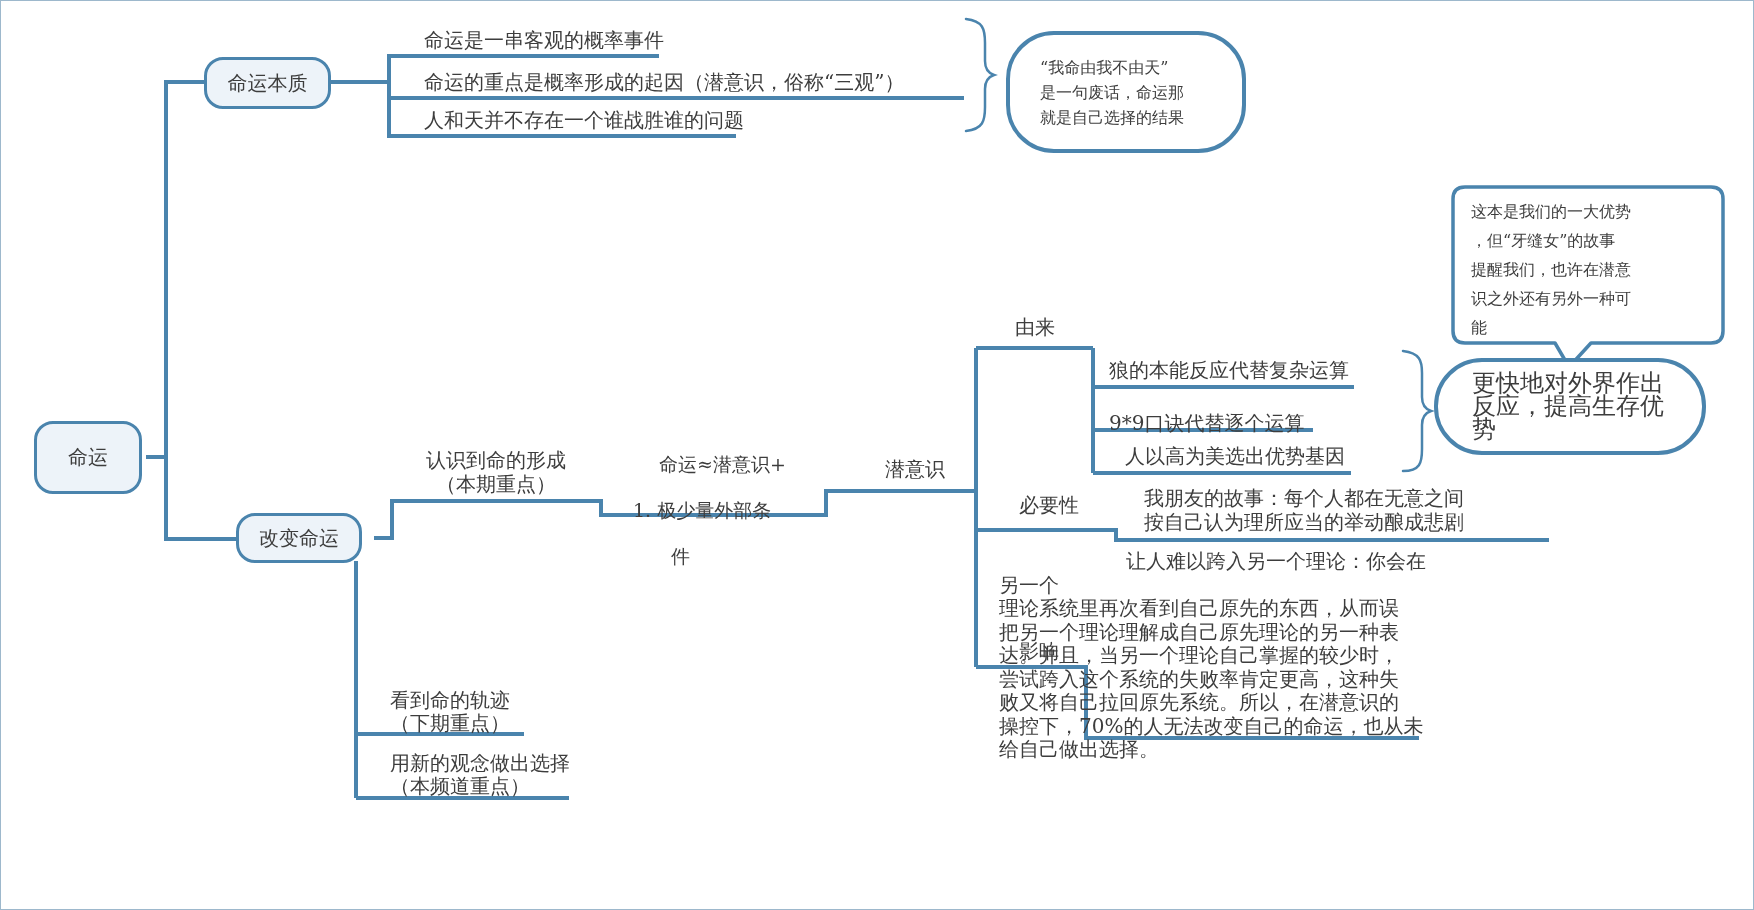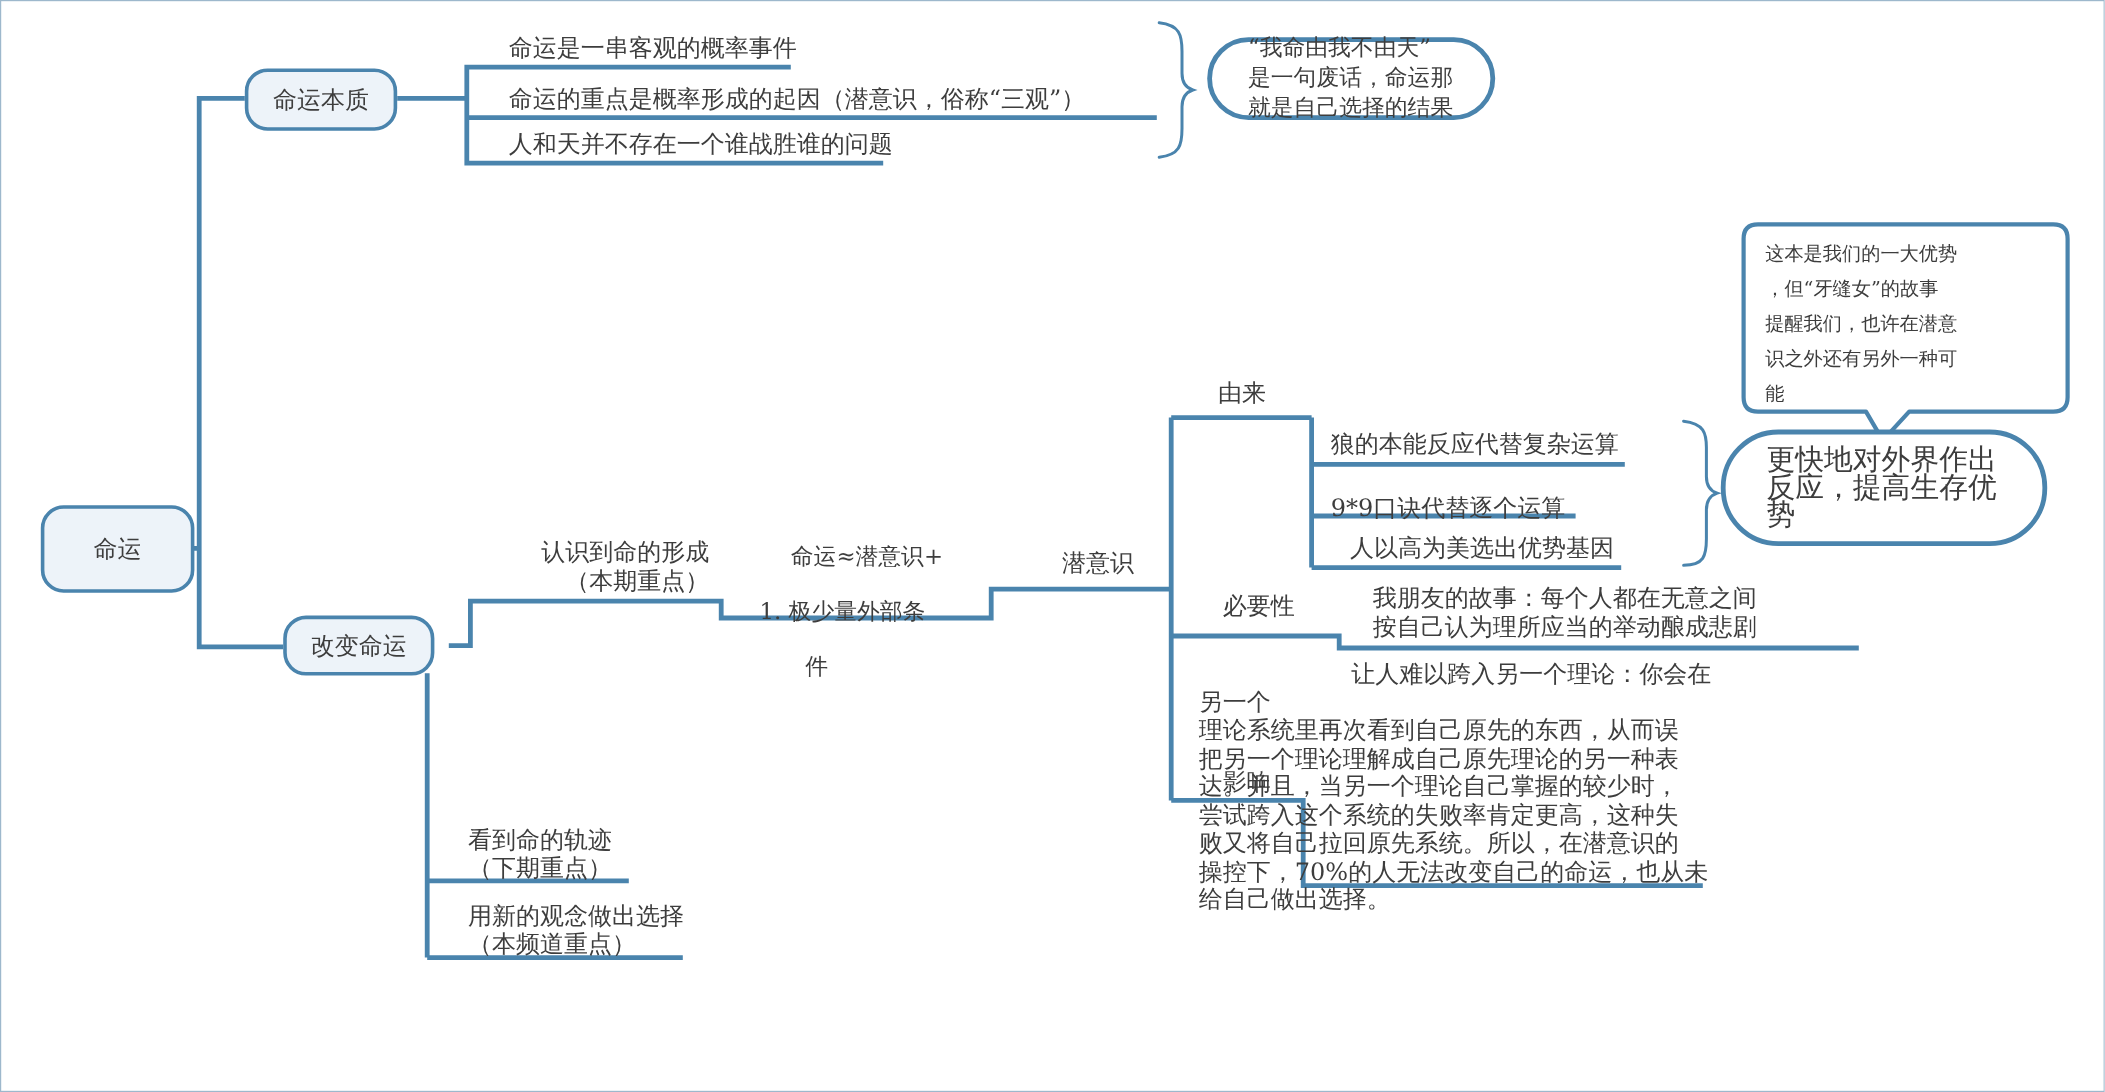"“我命由我不由天”" div.bubble { font-size: 19px -> 16px; height: 69px -> 122px }
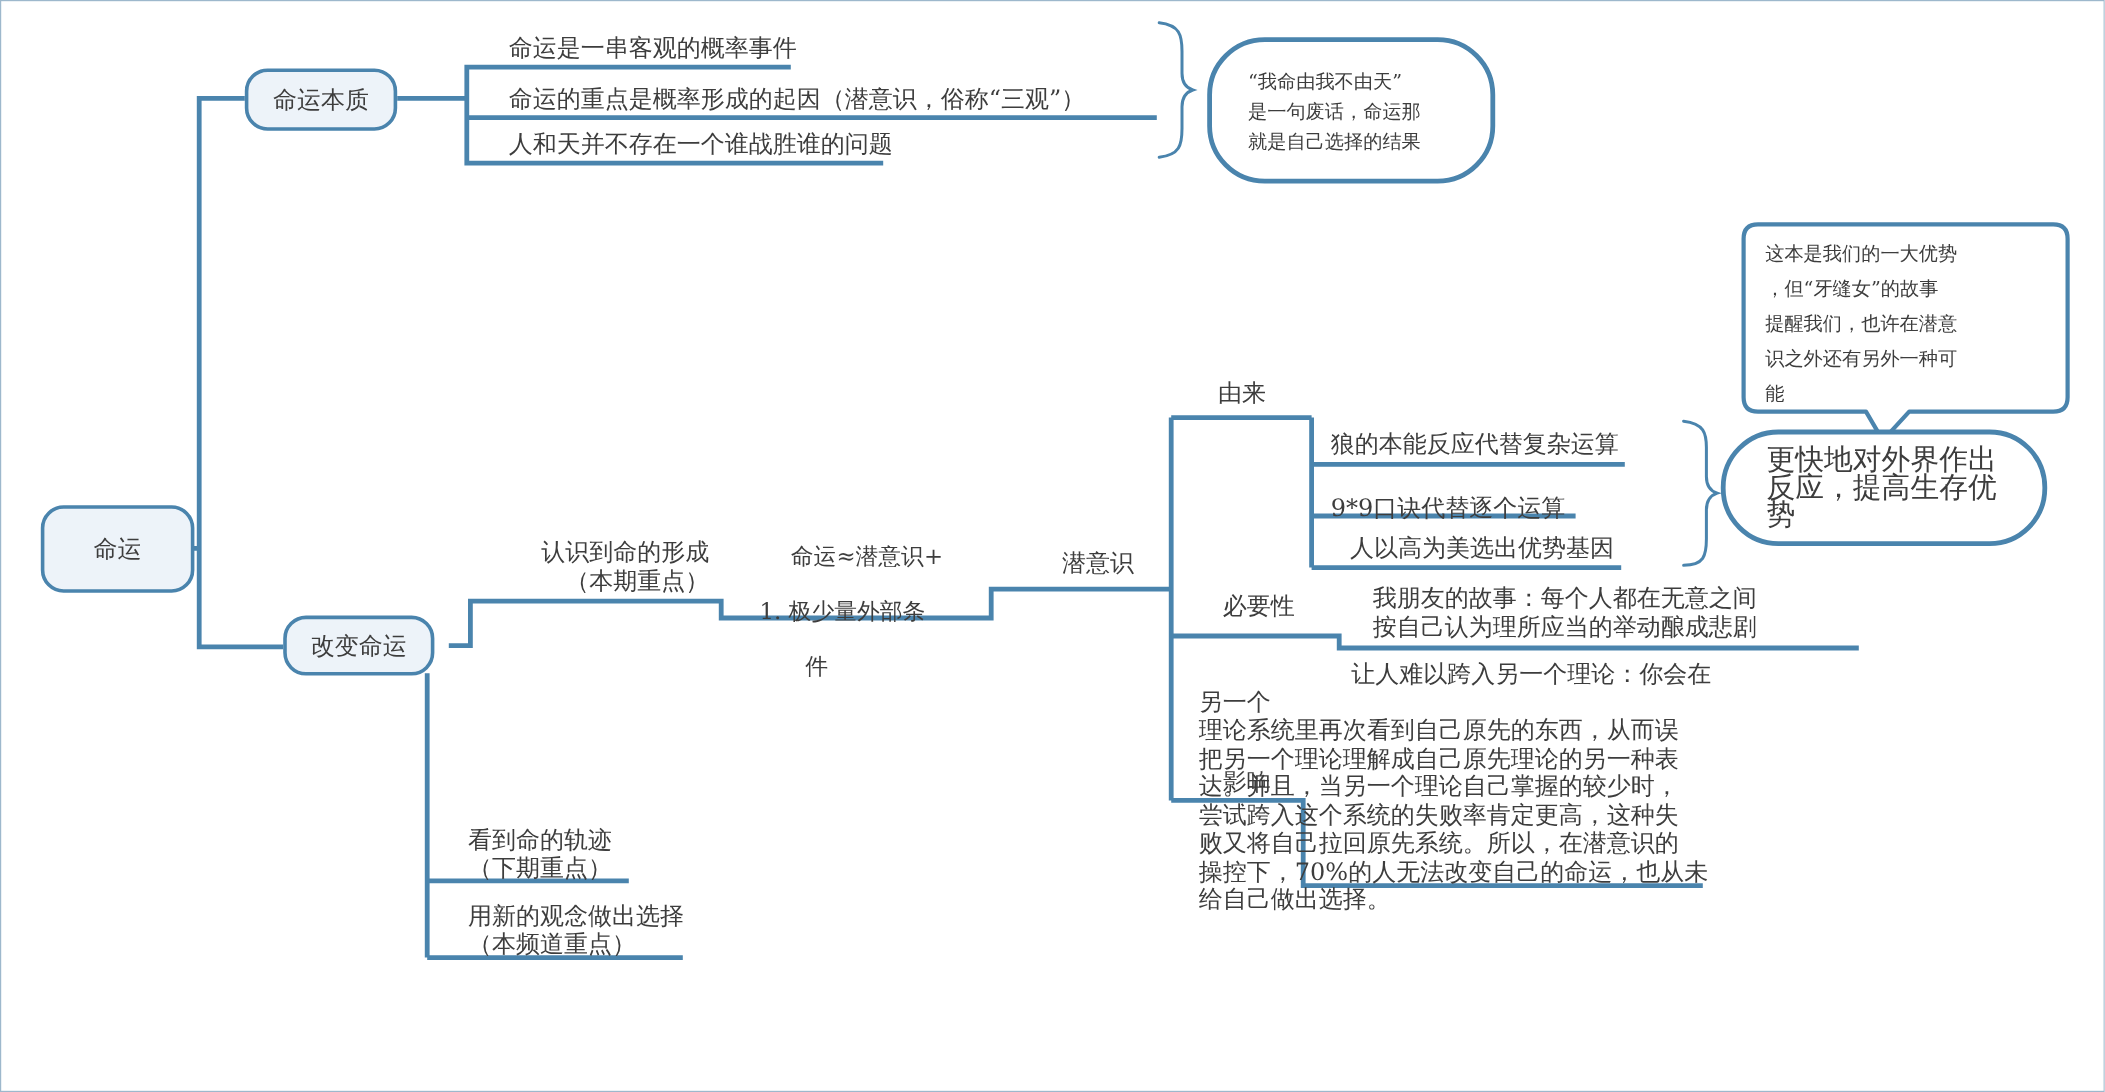"命运" div.box { width: 128px -> 108px }
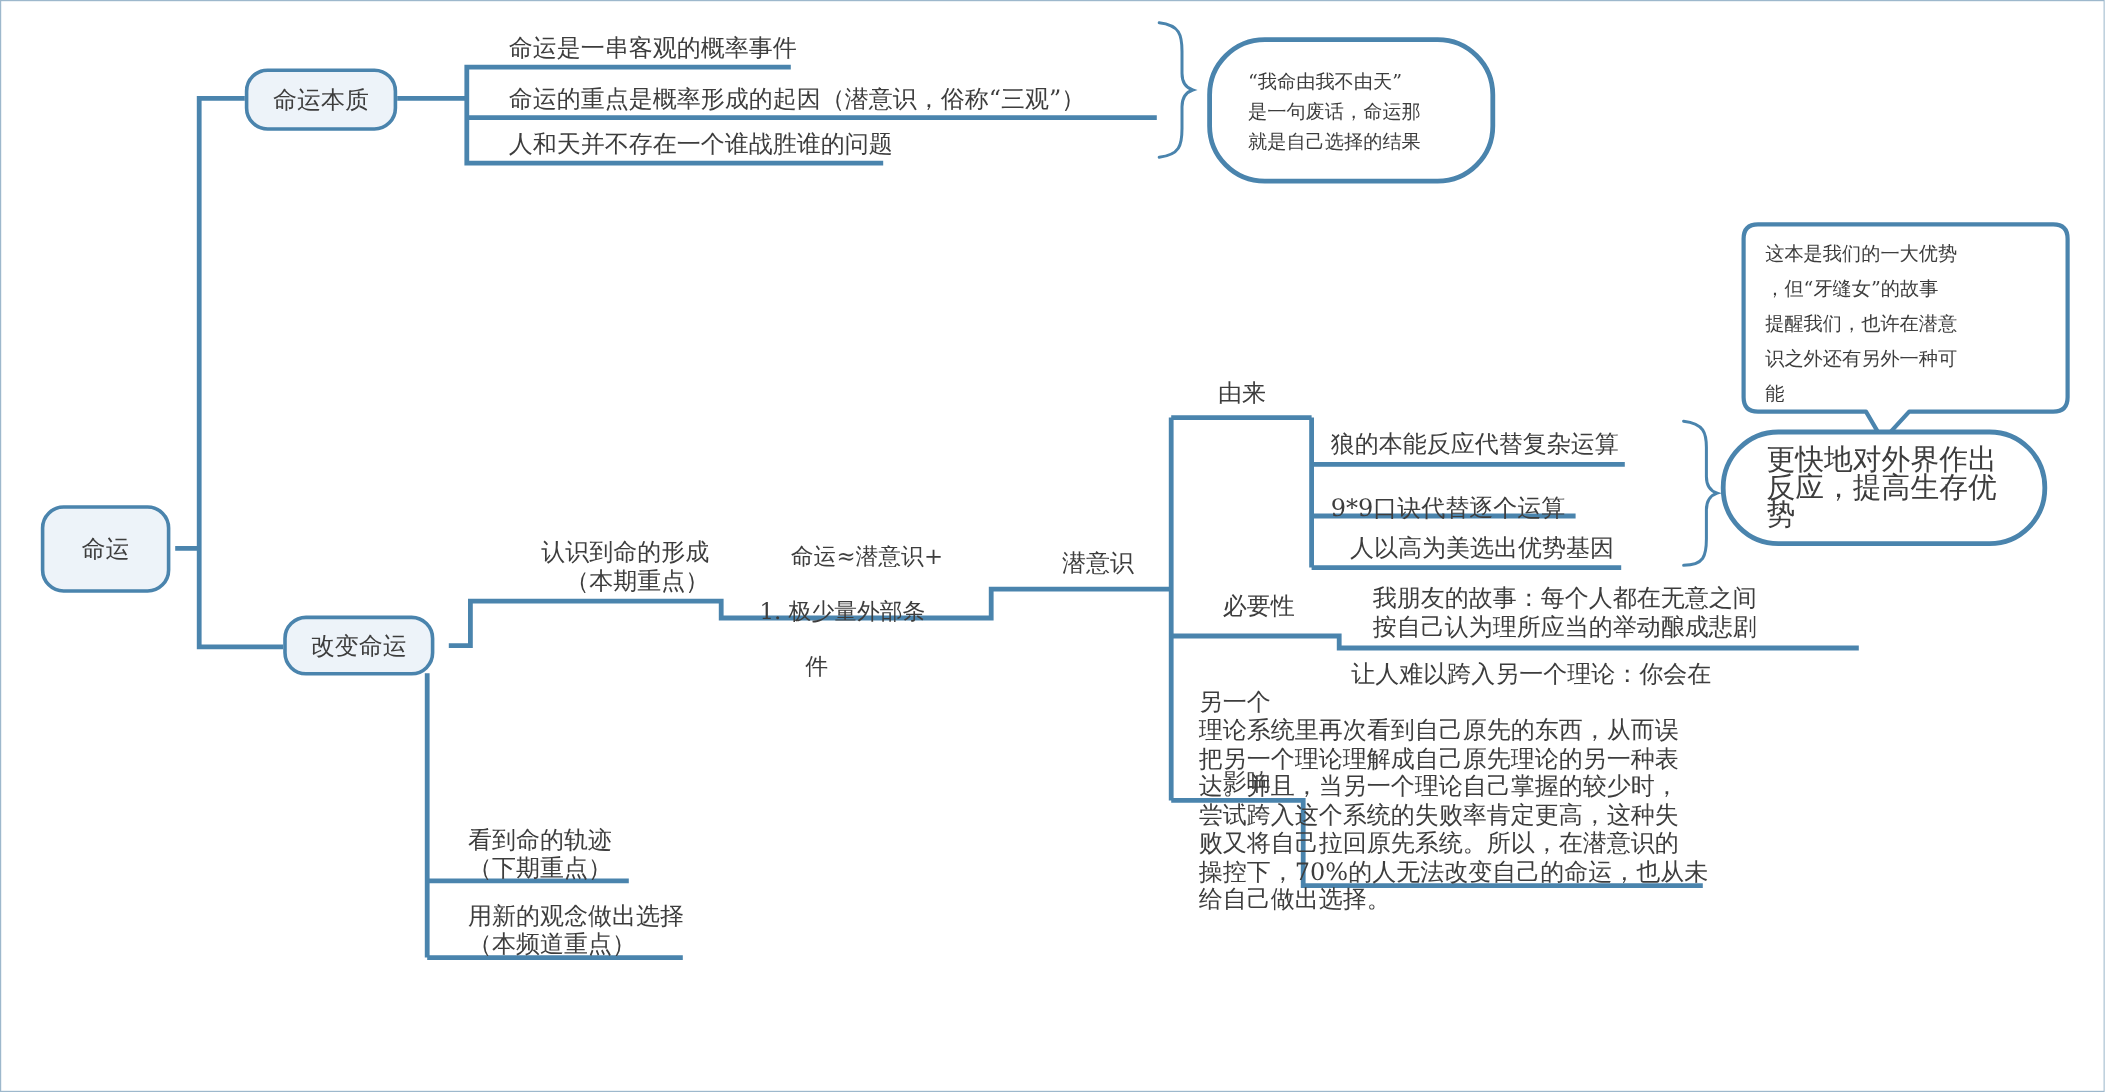"认识到命的形成" .center { text-align: right -> center }
